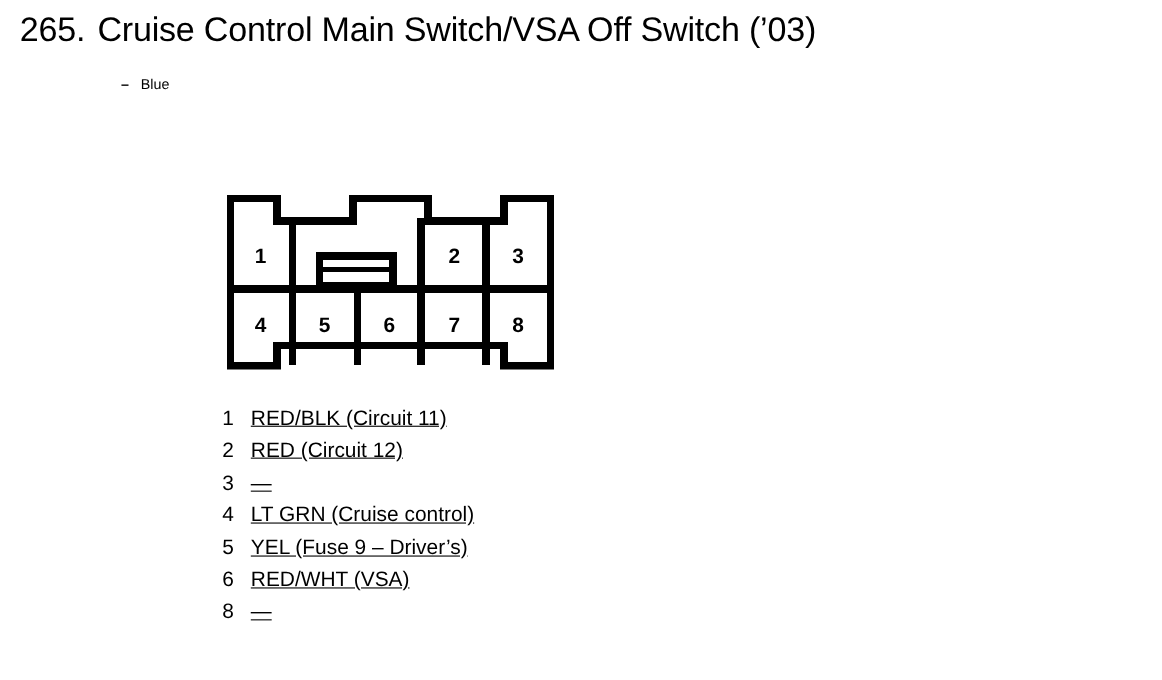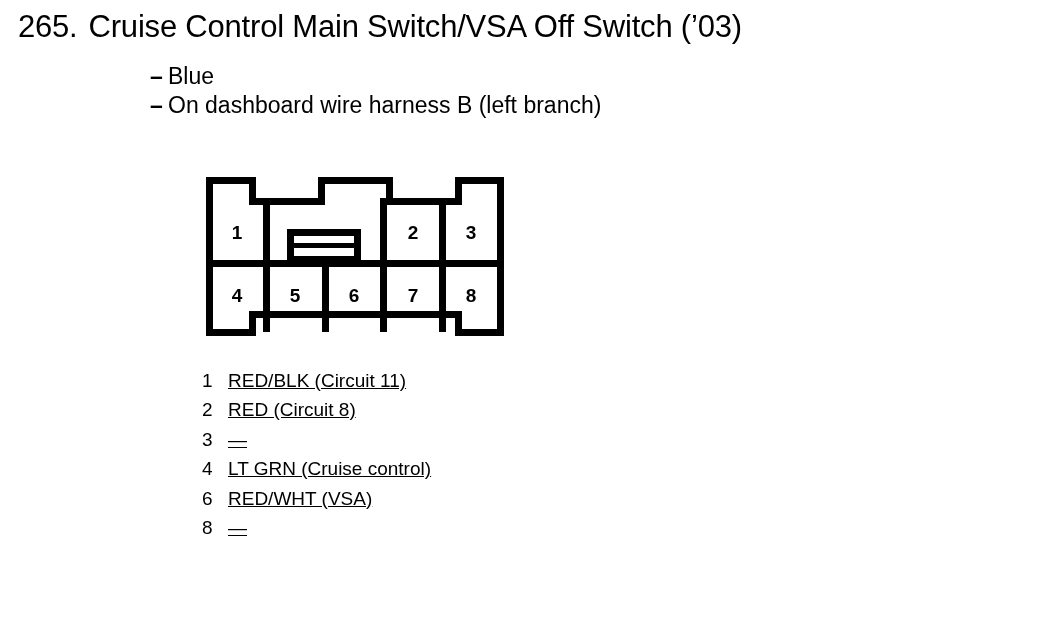"– Blue" #notes { font-size: 23px -> 13px; margin-left: 40px -> none }
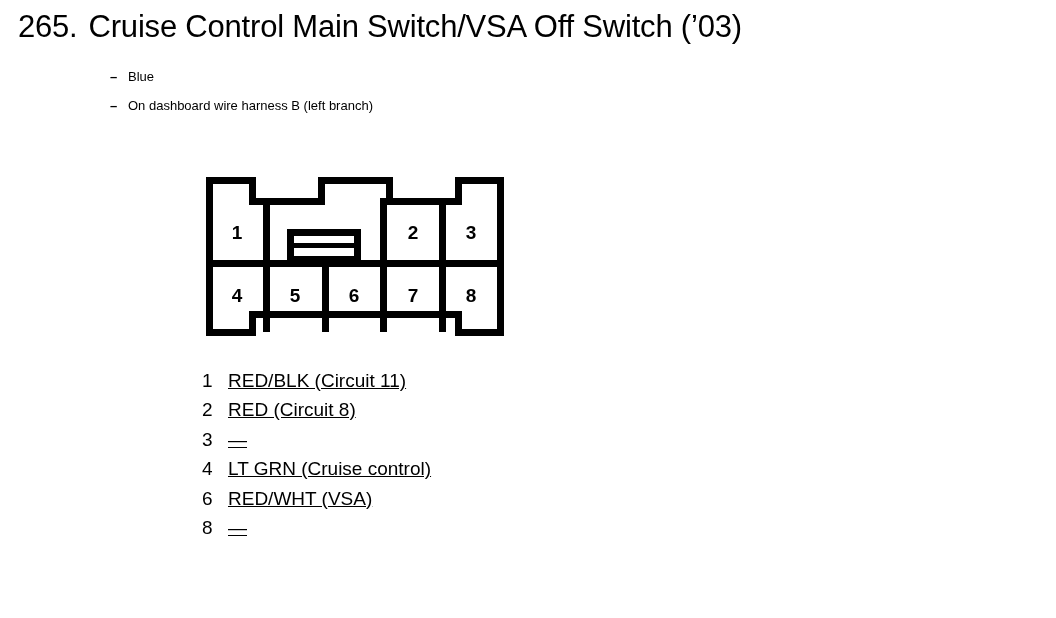"– On dashboard wire harness" div.note { html: <div> <span>–</span><span>On dashboard wire harness B (left branch)</span> </div> -> none }
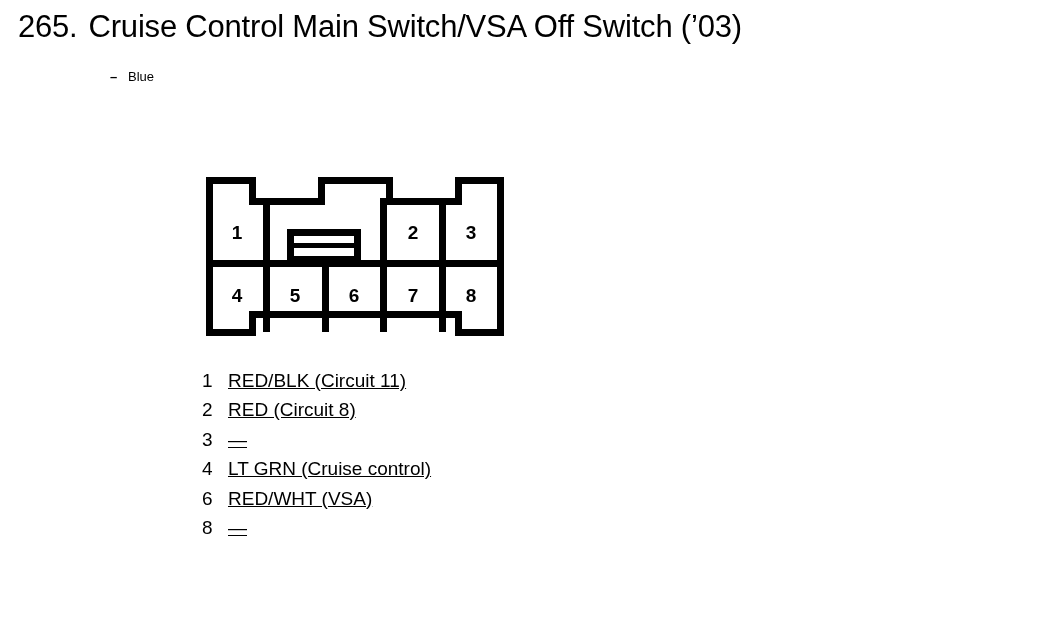"RED (Circuit 8)" span { text: 8 -> 12 }
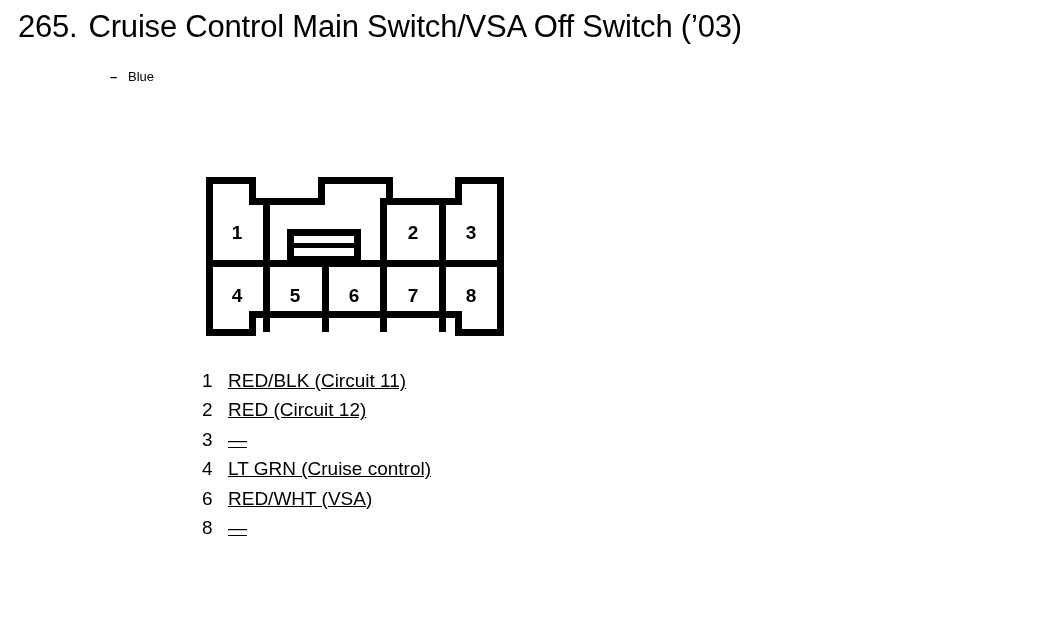"5 YEL (Fuse 9 –" div.row { html: none -> <div> <span>5</span><span>YEL (Fuse 9 – Driver’s)</span> </div> }
